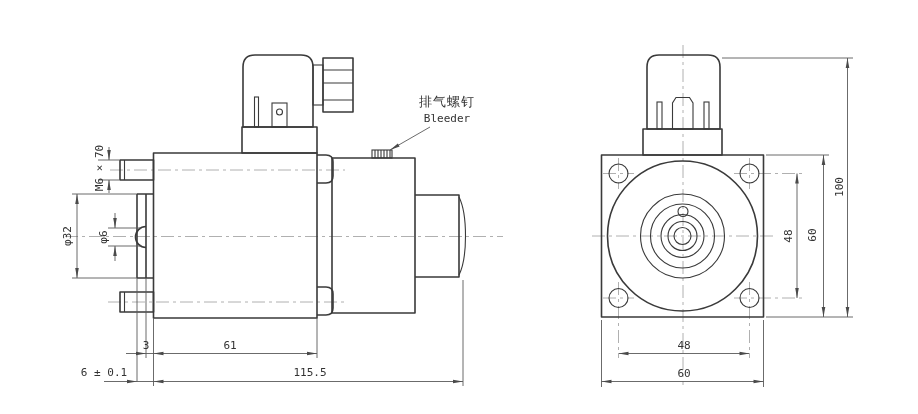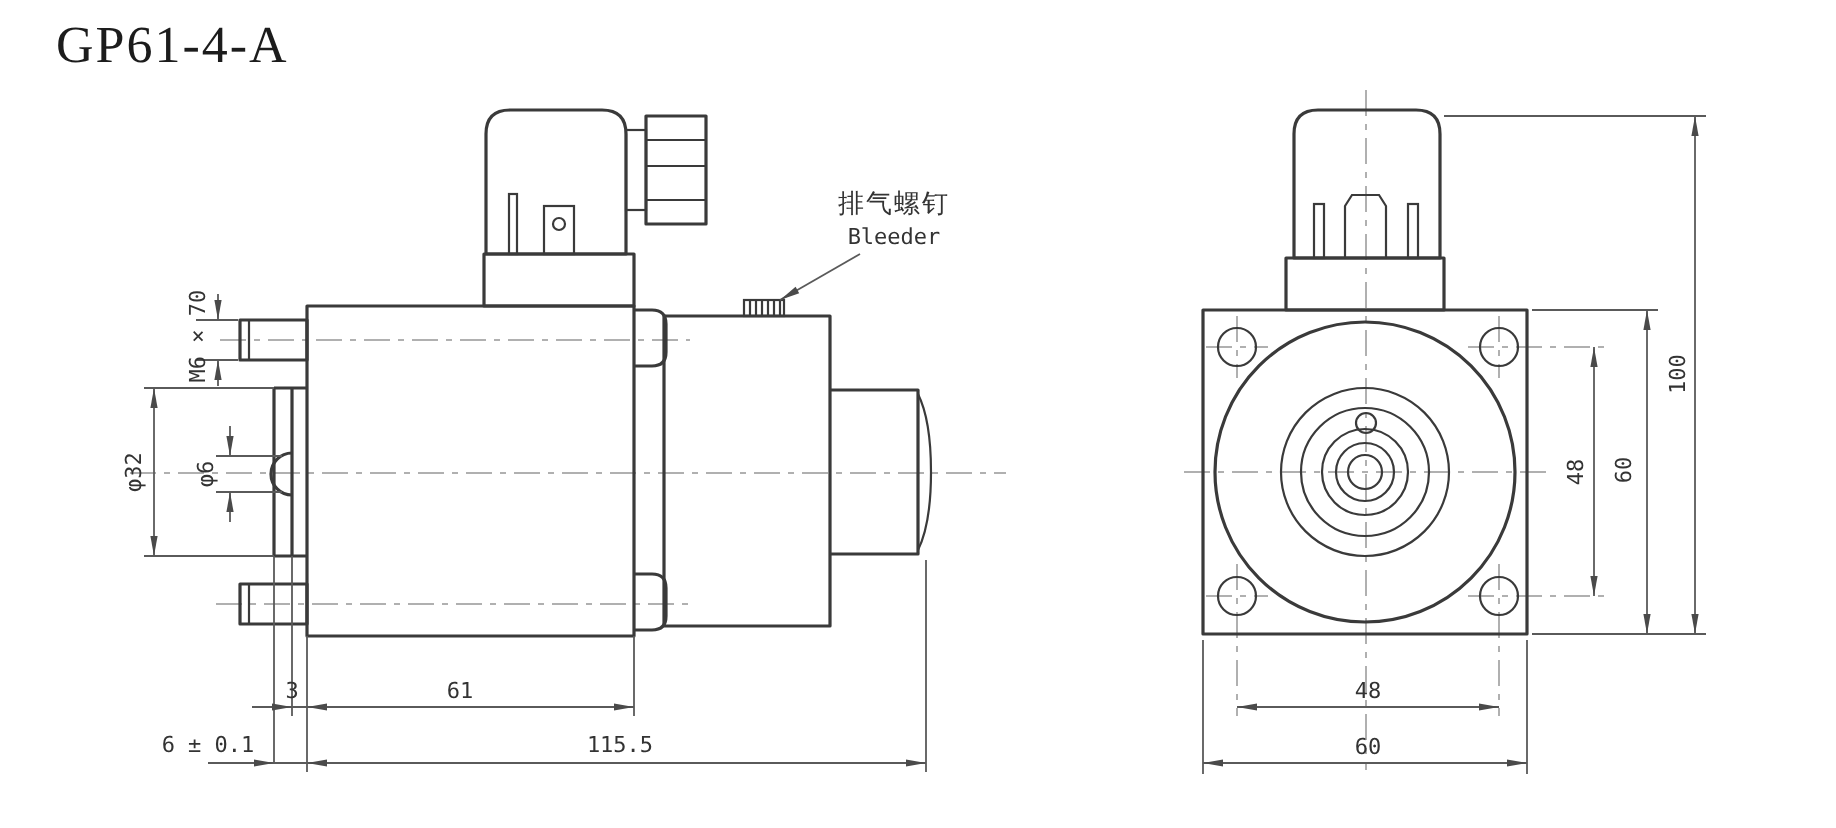"GP61-4-A" div.title { html: <div>GP61-4-A</div> -> none }
